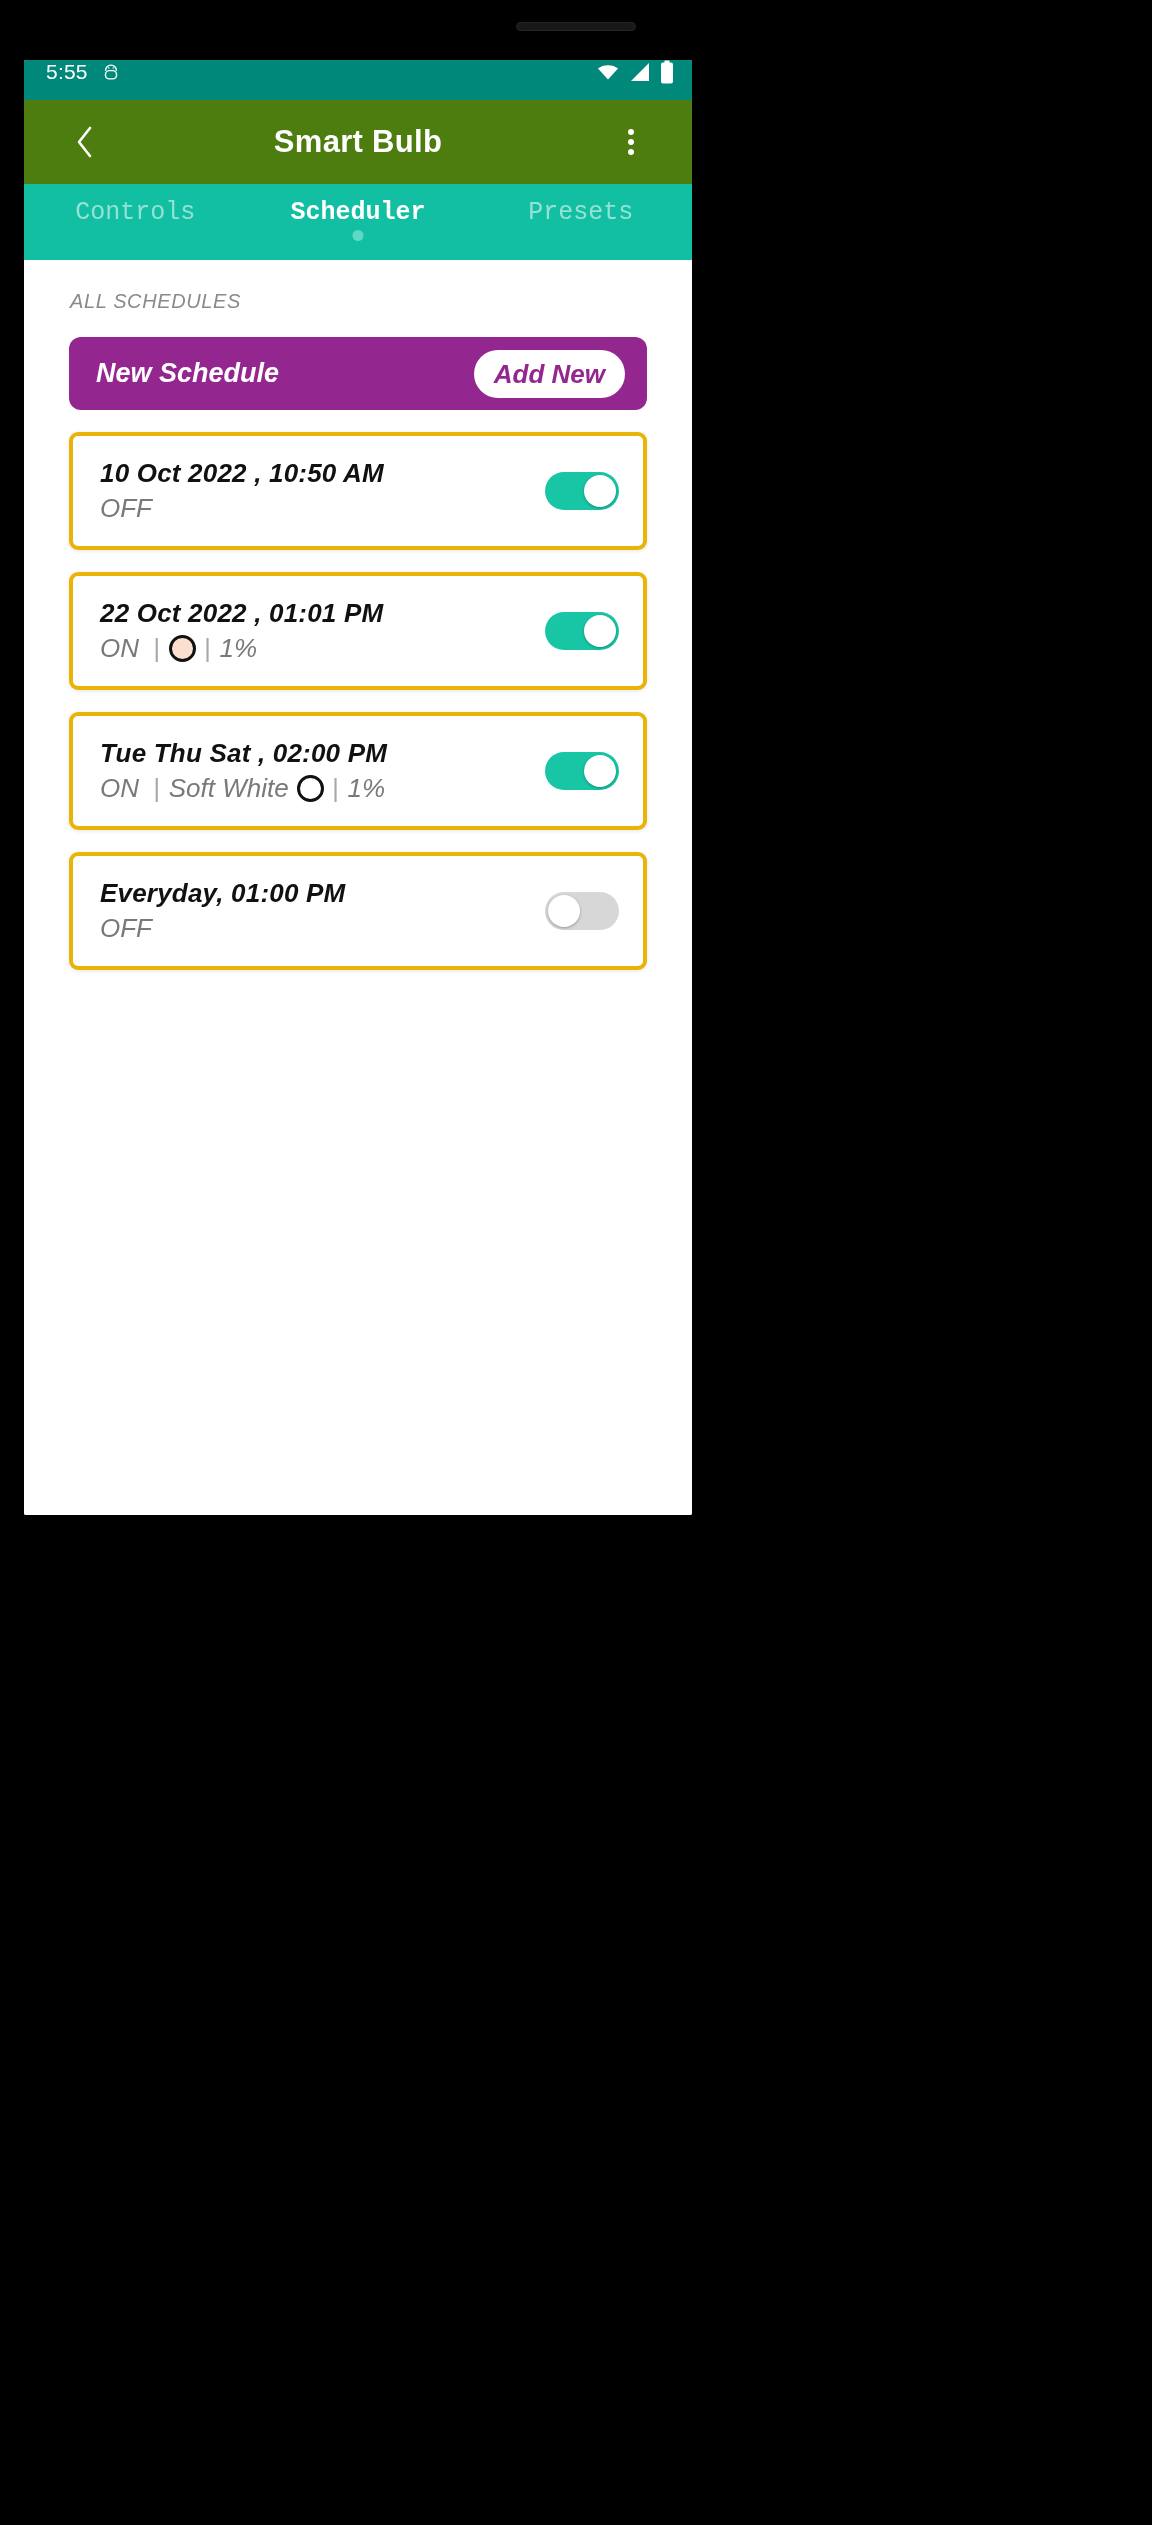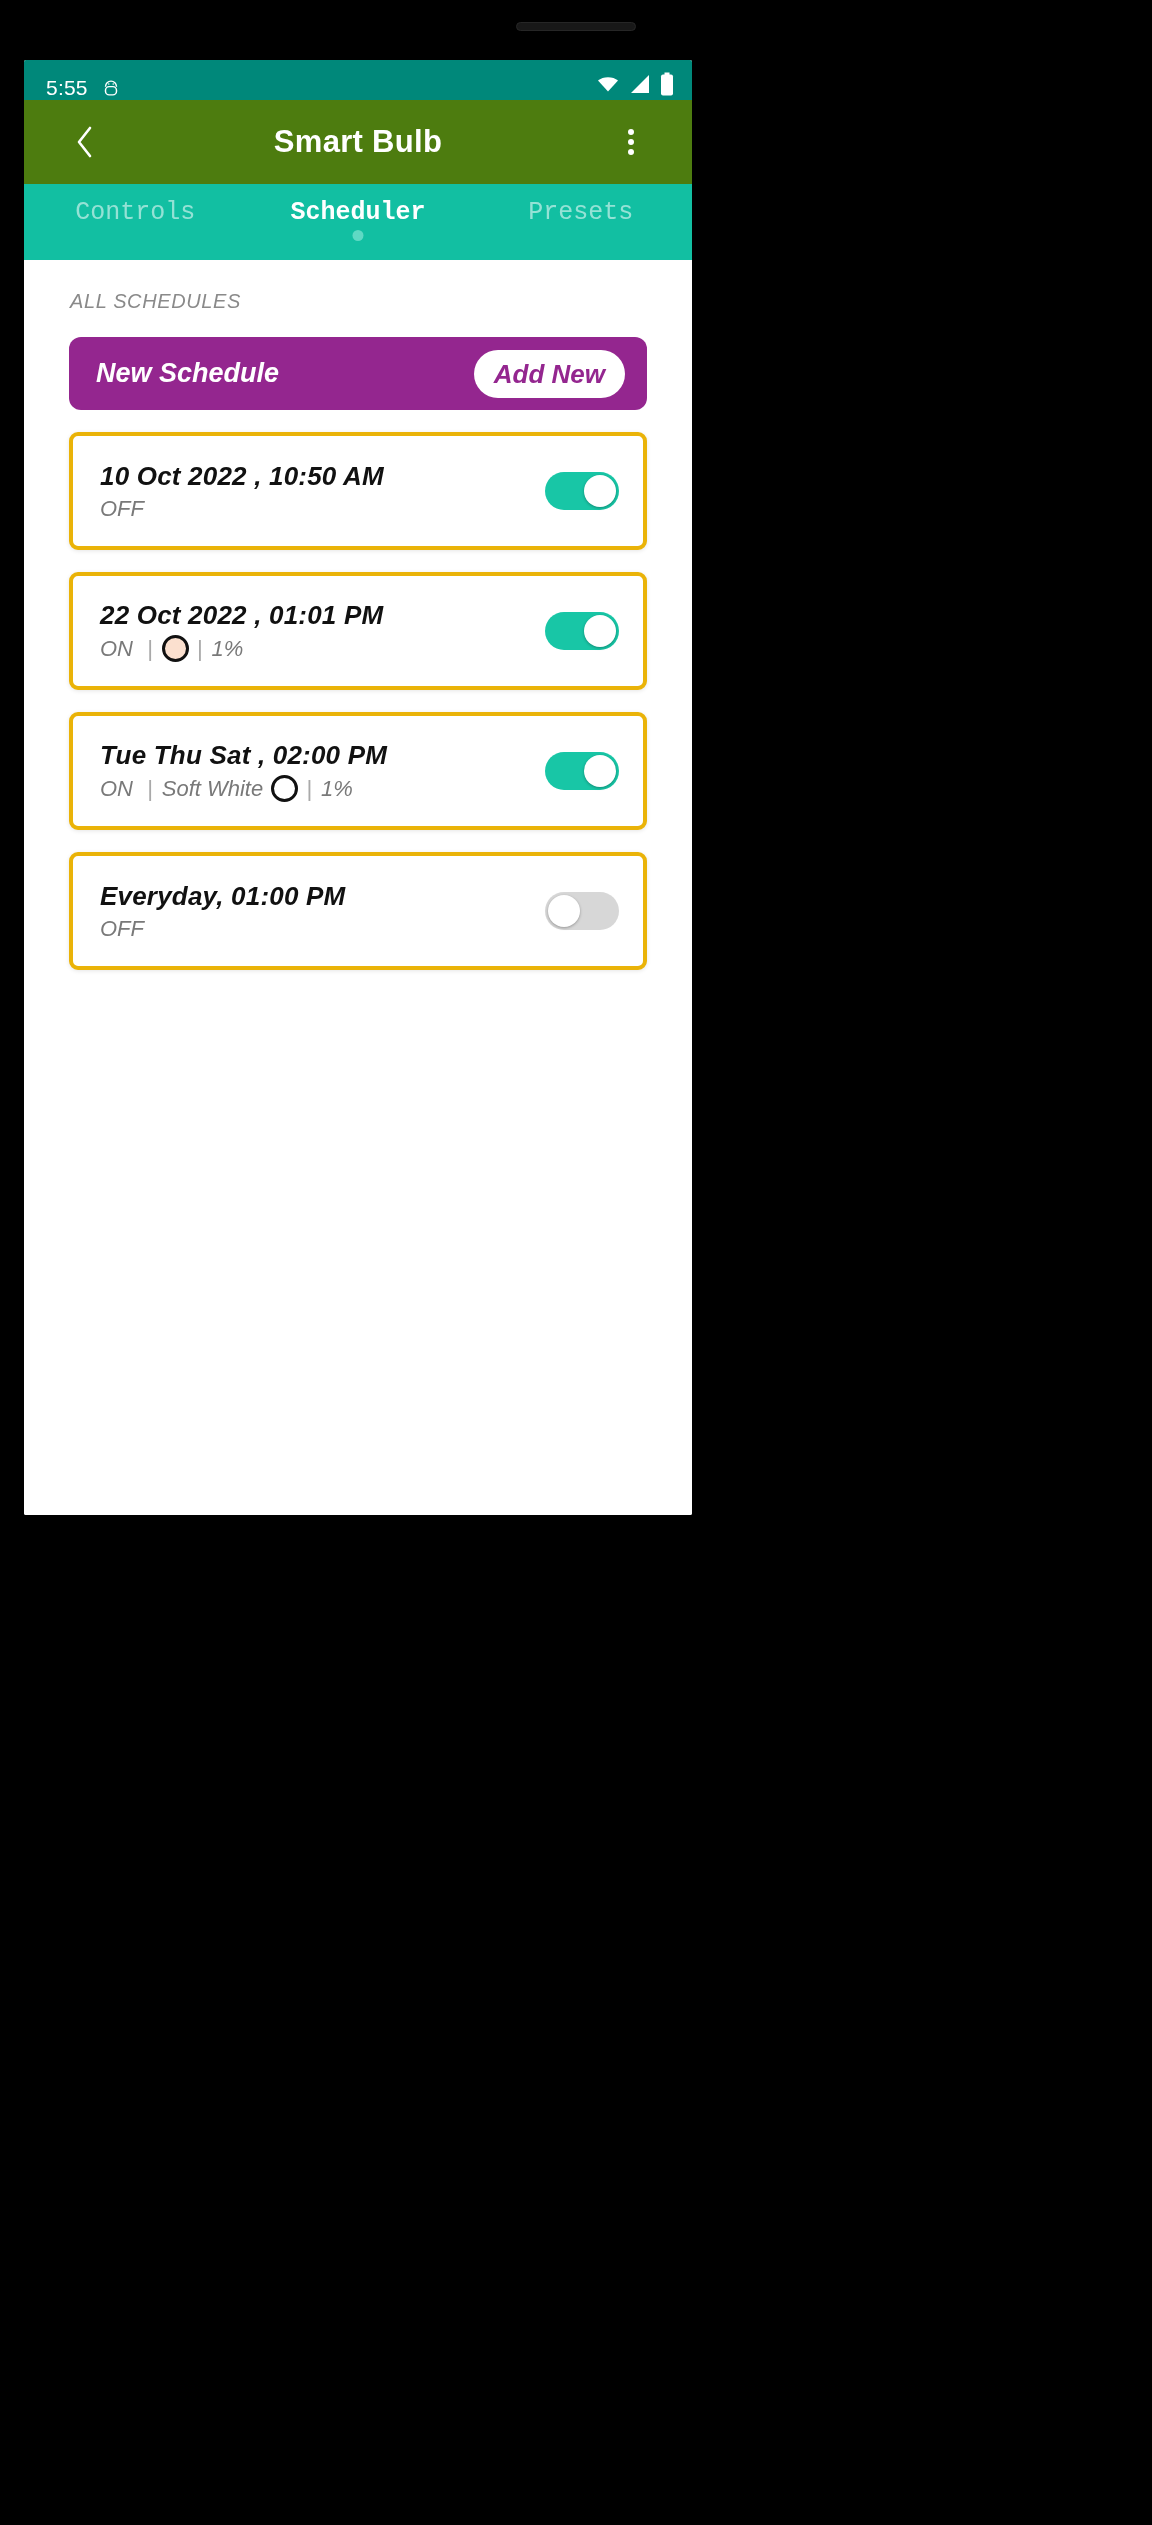"5:55" .statusbar { align-items: flex-end -> flex-start }
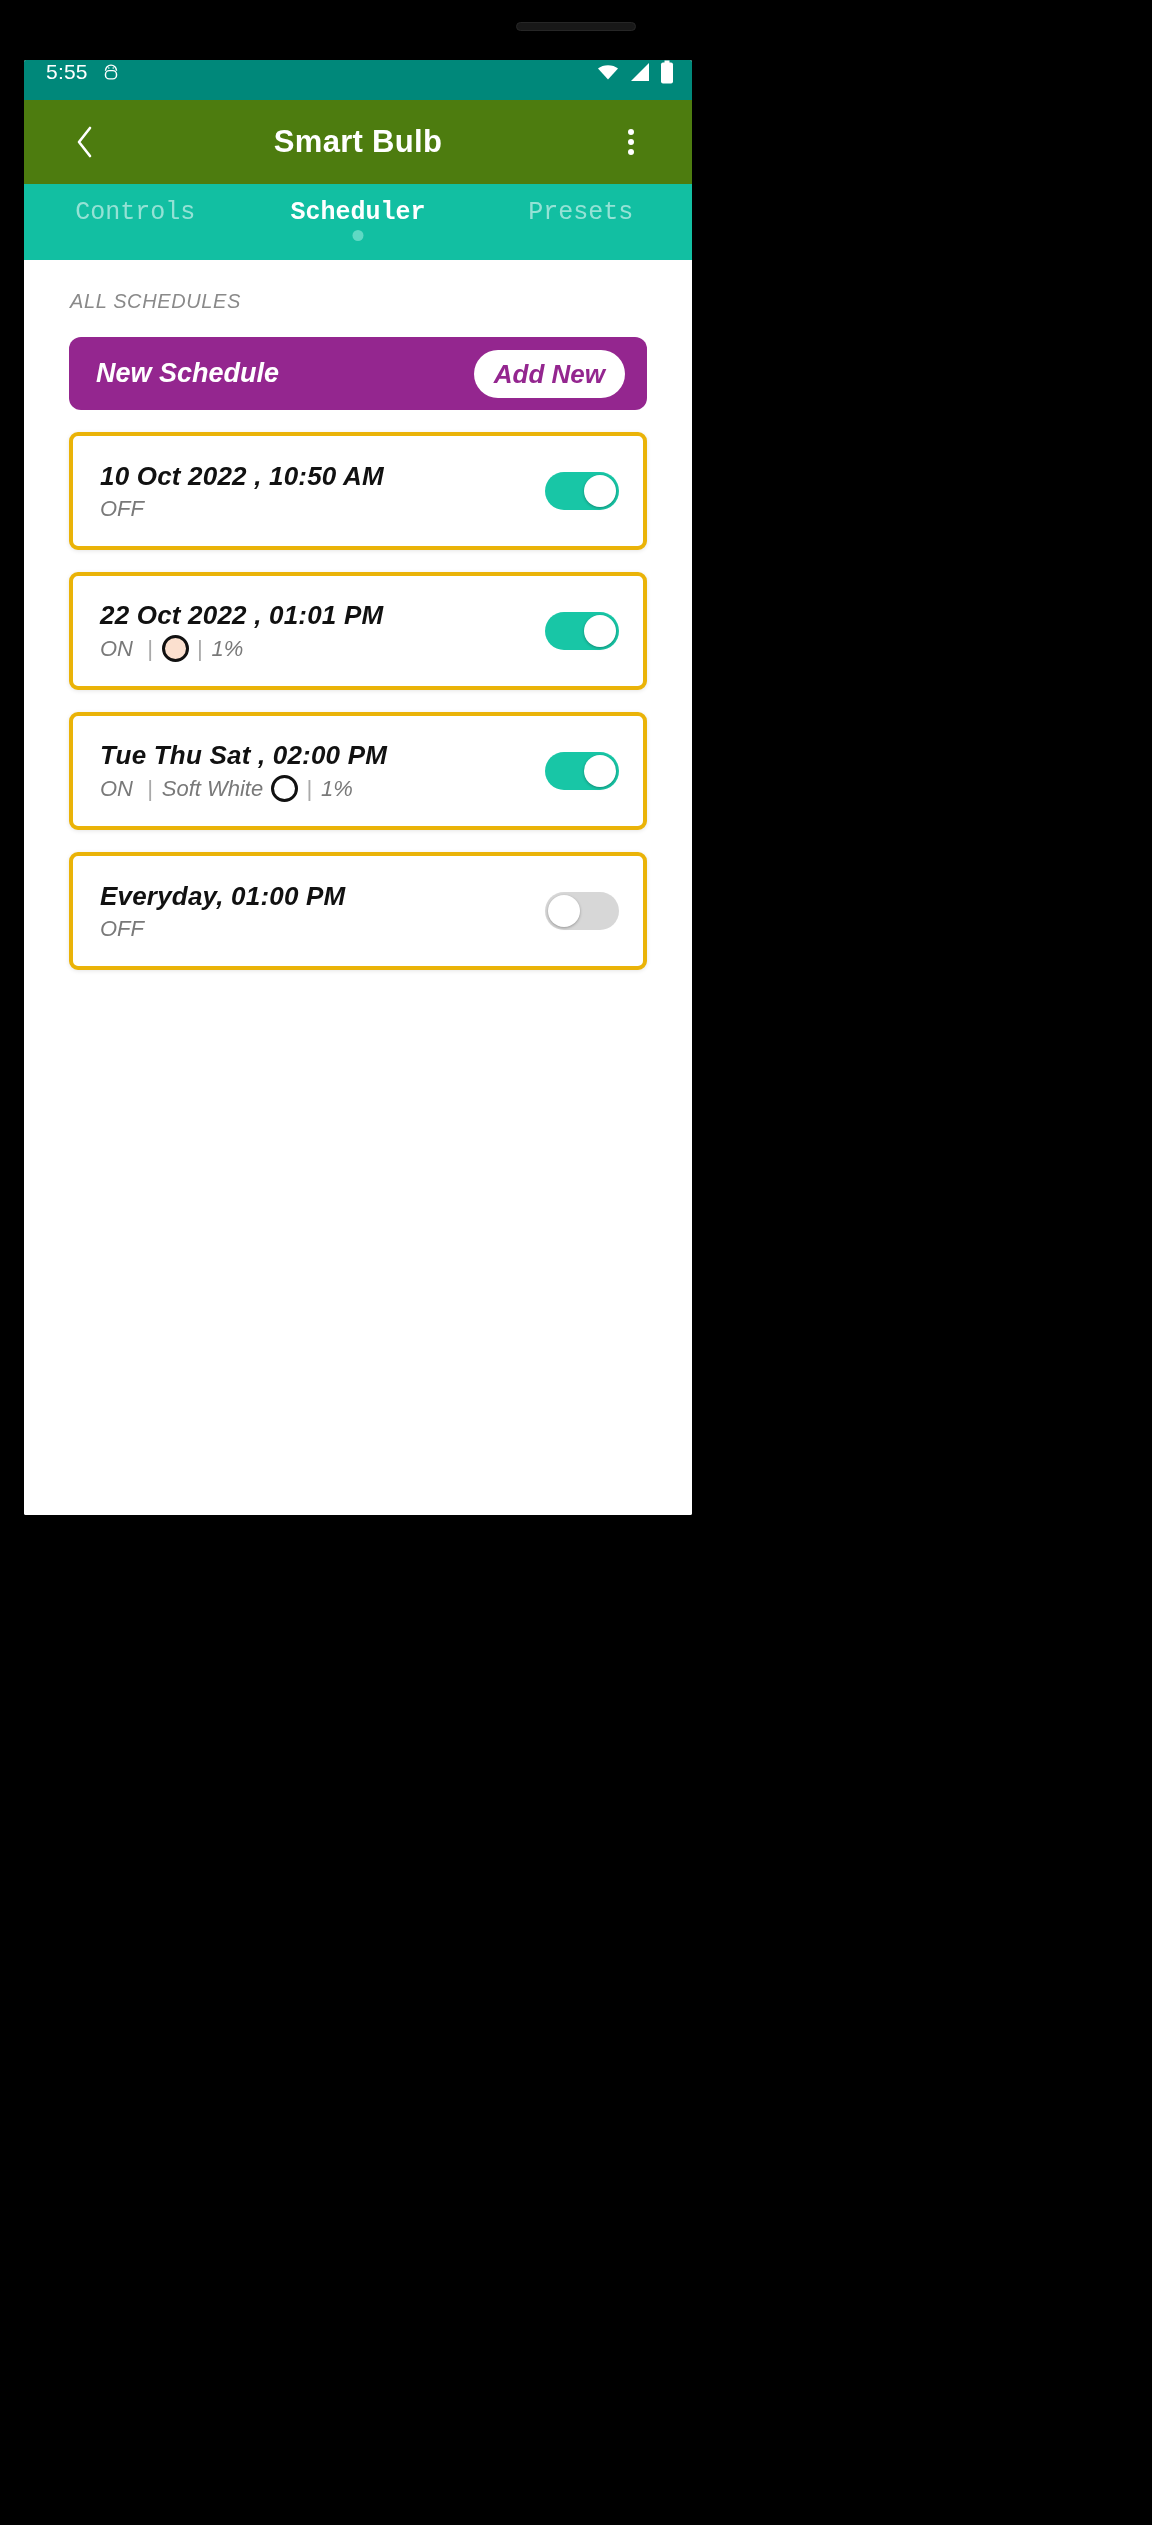"OFF" .card-sub { font-size: 22px -> 26px }
